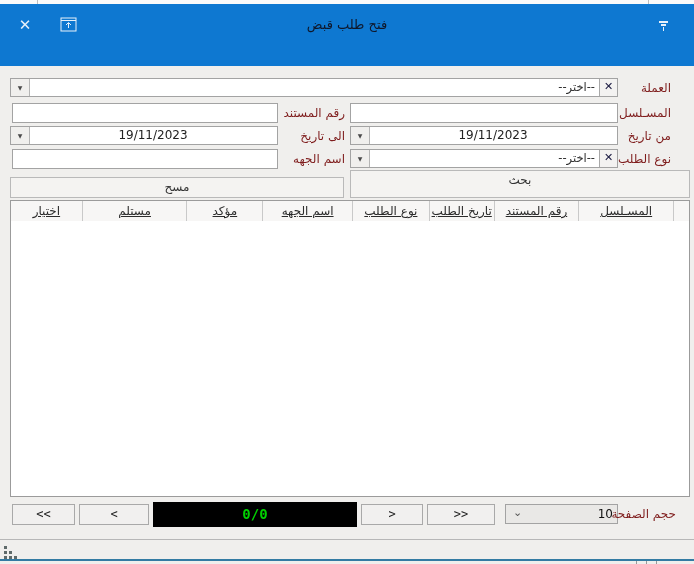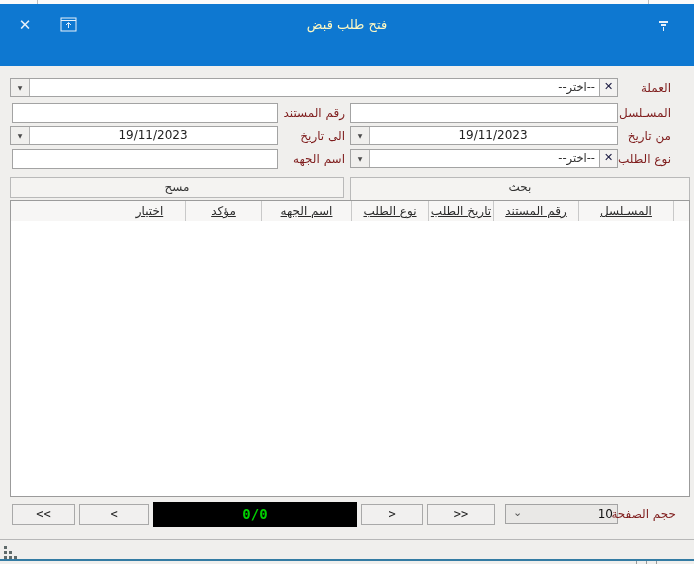"فتح طلب قبض" .title-text { color: #fef9c3 -> #0f172a }
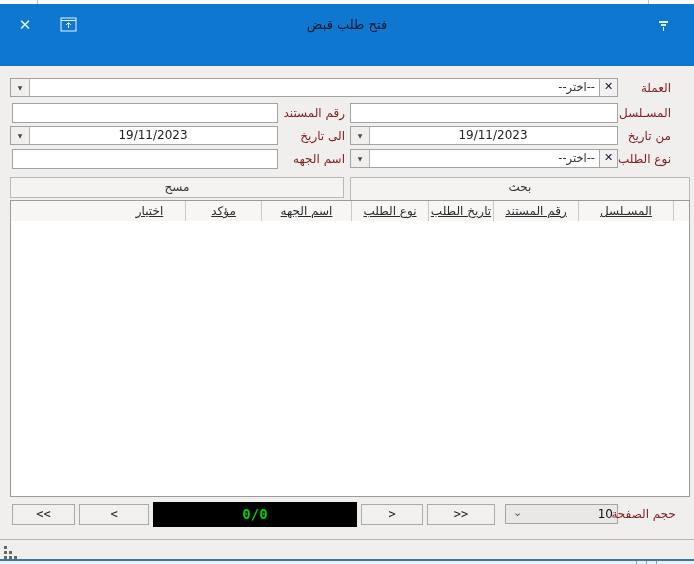"بحث" div.btn { top: 177px -> 170px }
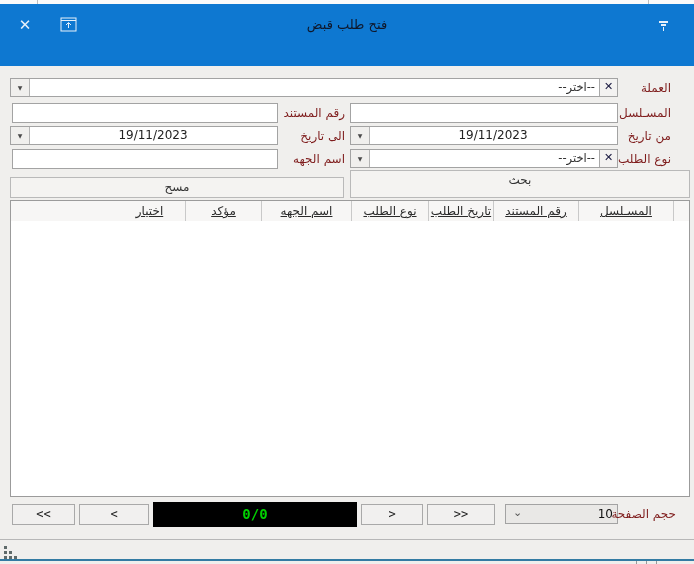"مستلم" div.hcell { html: none -> <div>مستلم</div> }
